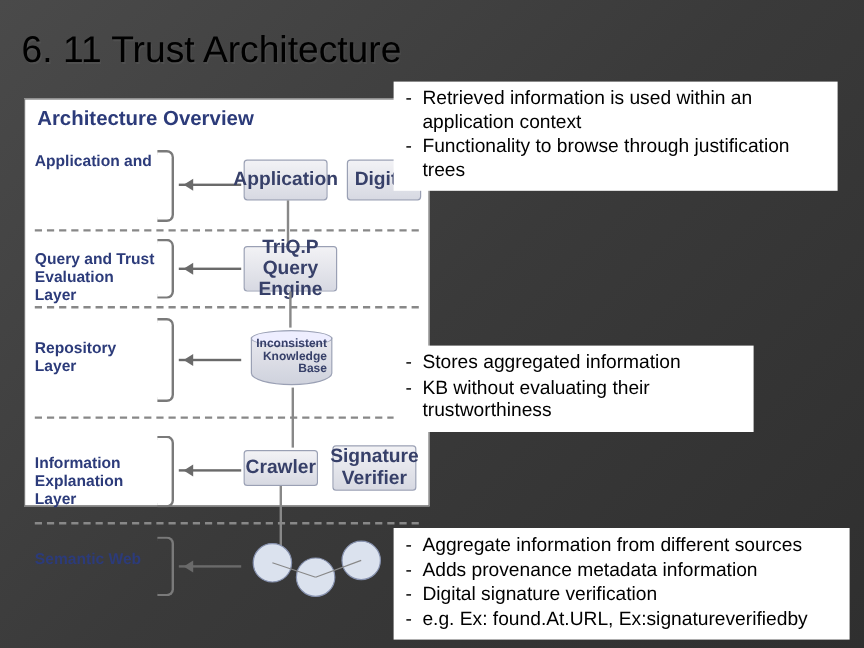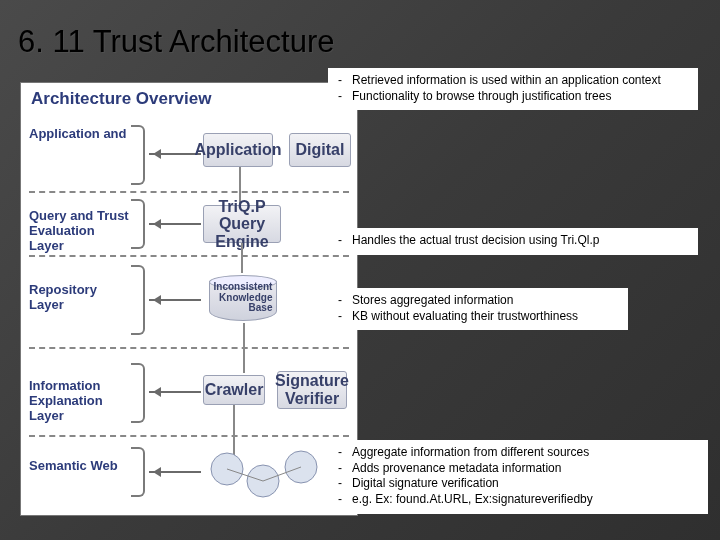"Retrieved information is used within" .note { font-size: 12px -> 16px }
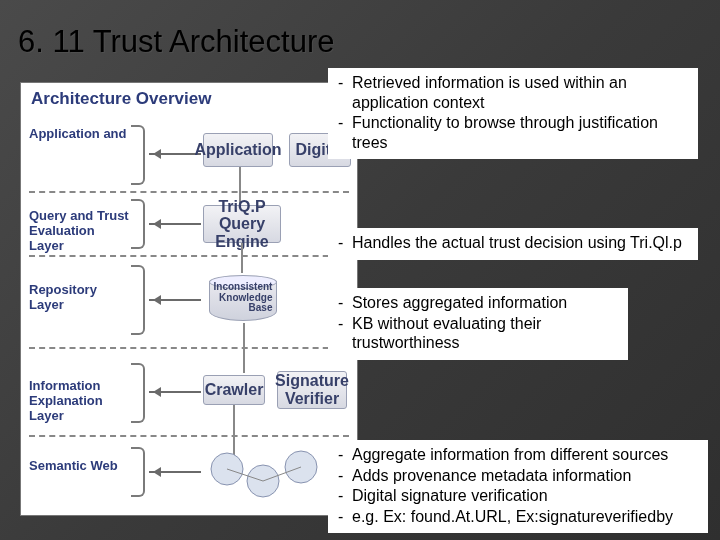"Architecture Overview" .diagram { height: 434px -> 340px }
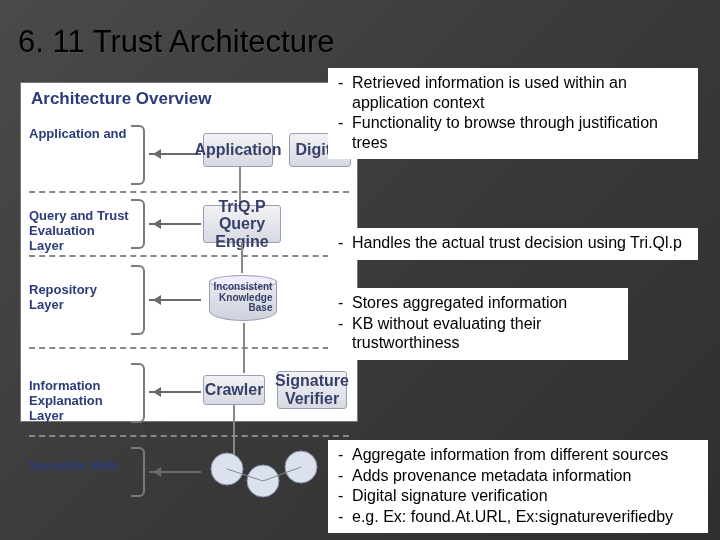"Handles the actual trust decision" div.note { html: <div> <ul> <li>Handles the actual trust decision using Tri.Ql.p</li> </ul> </div> -> none }
